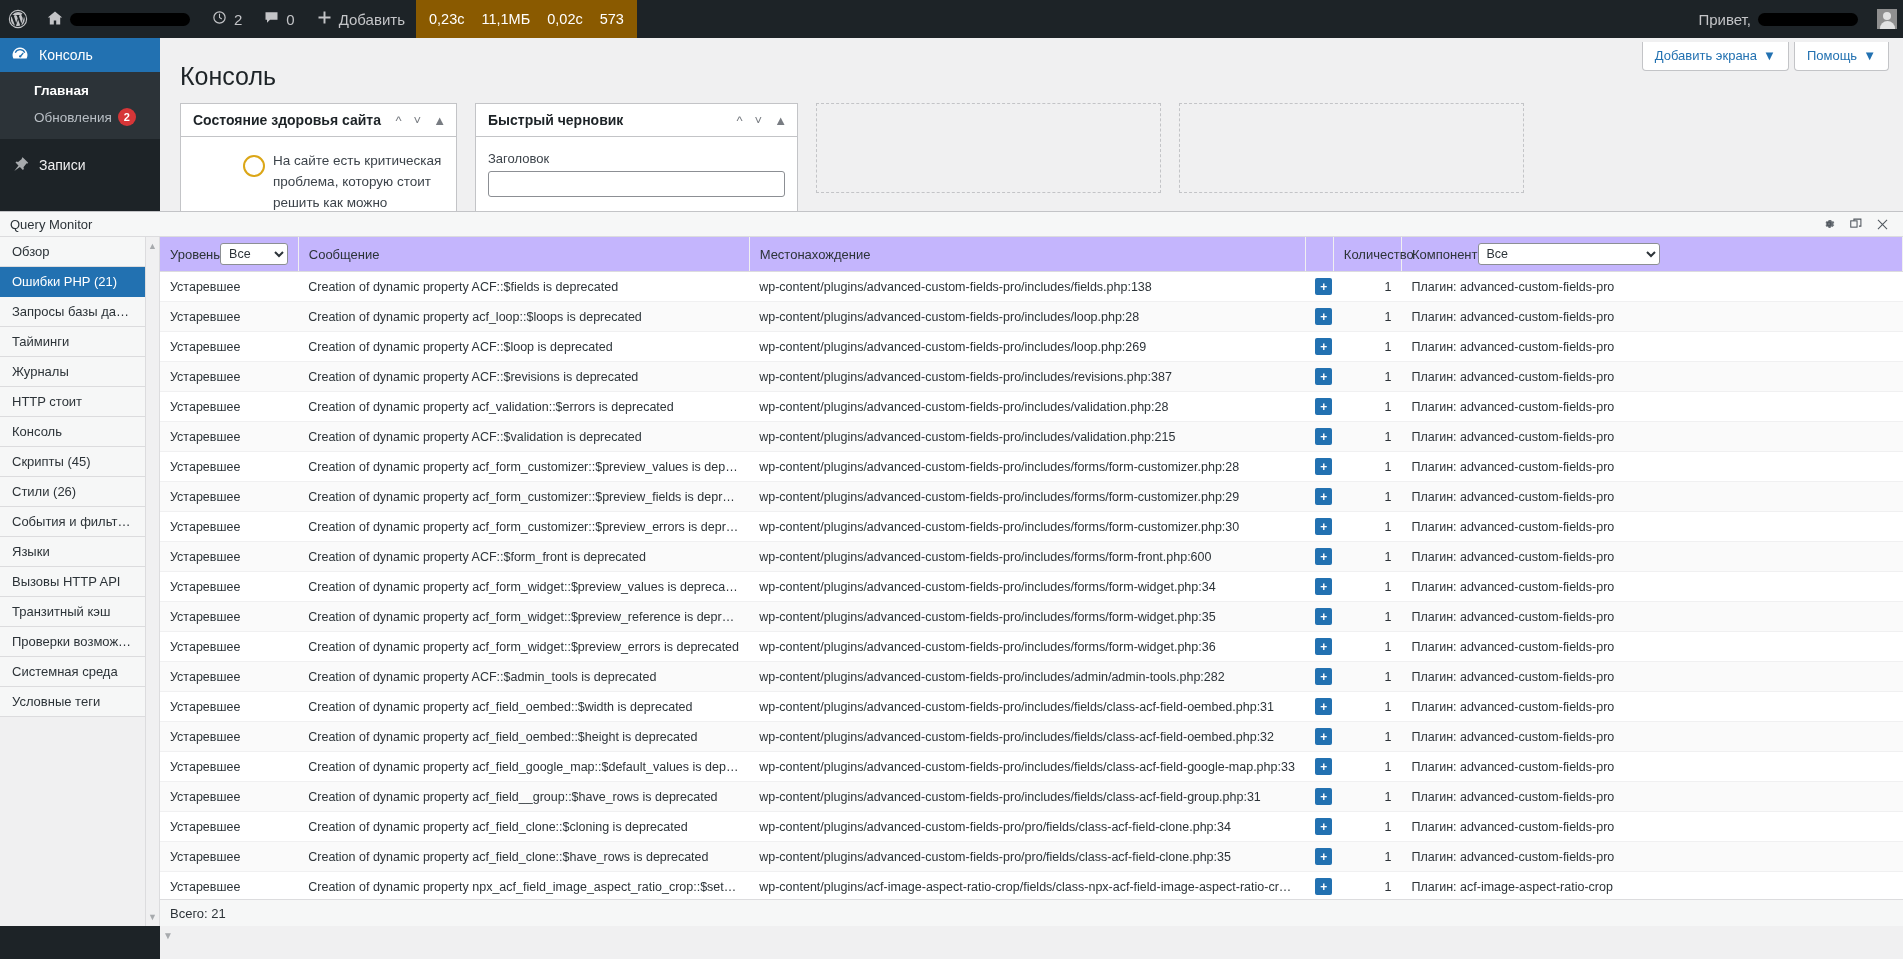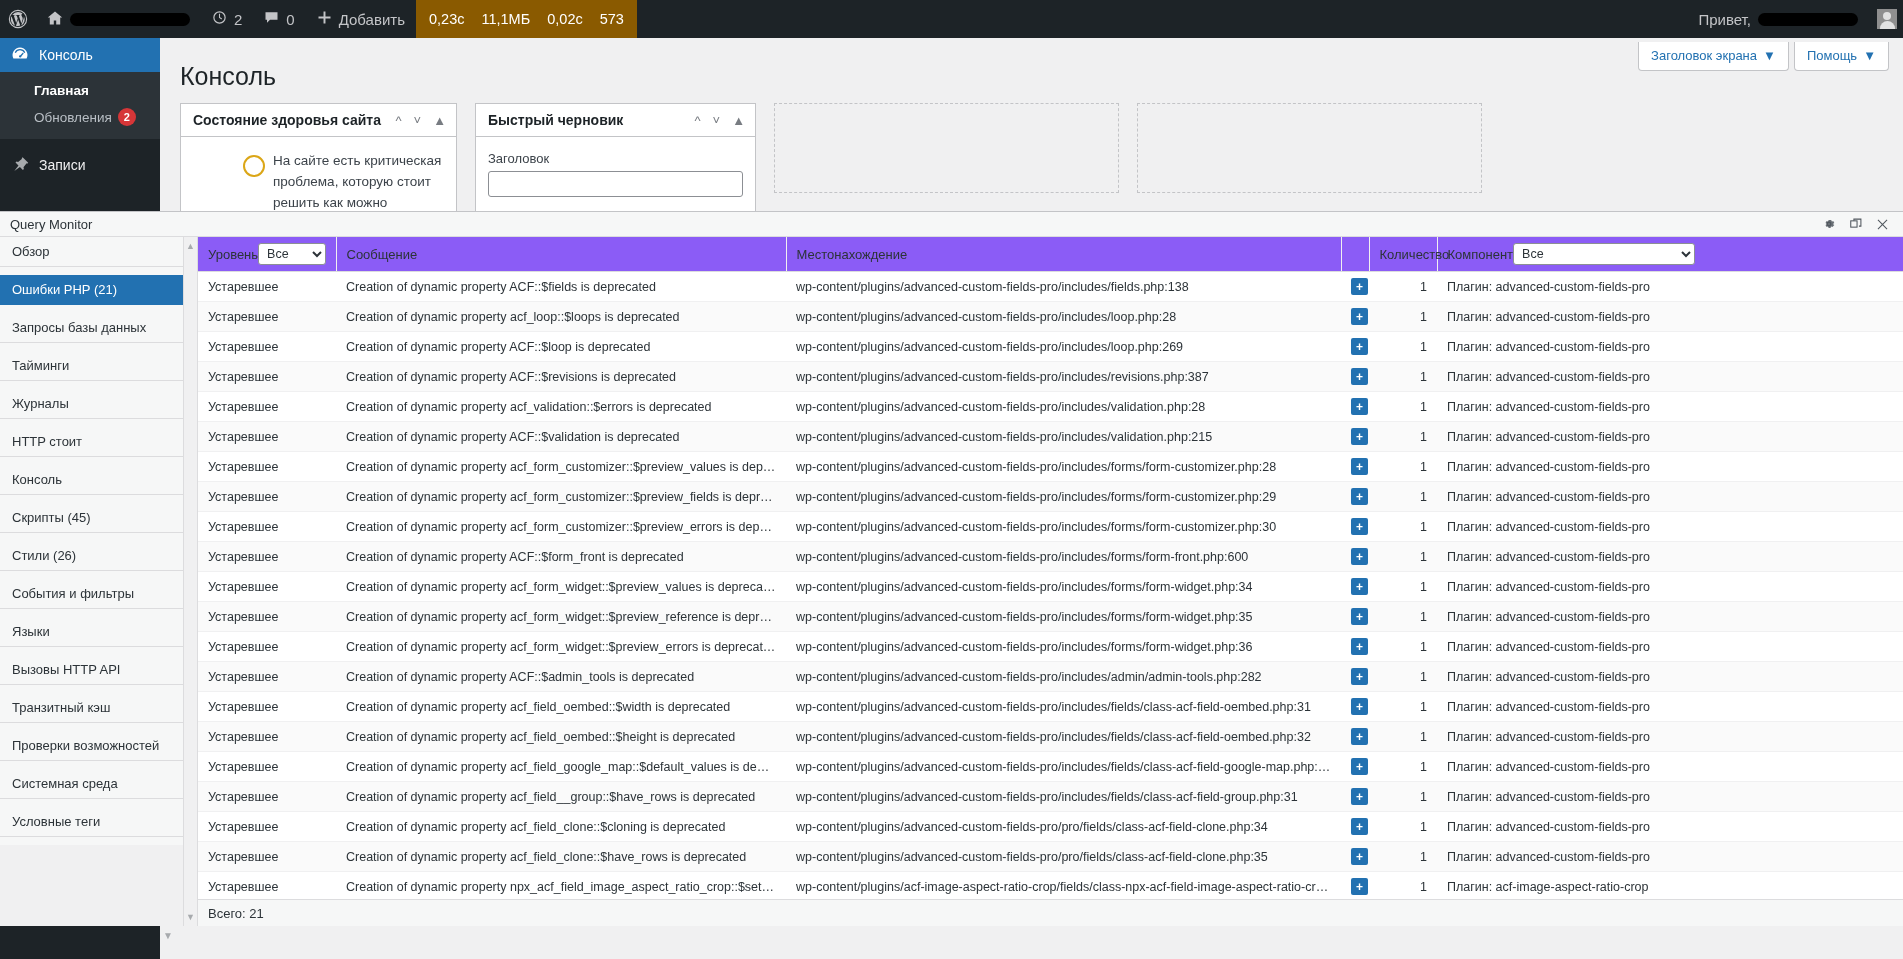"Заголовок экрана" span { text: Заголовок -> Добавить }
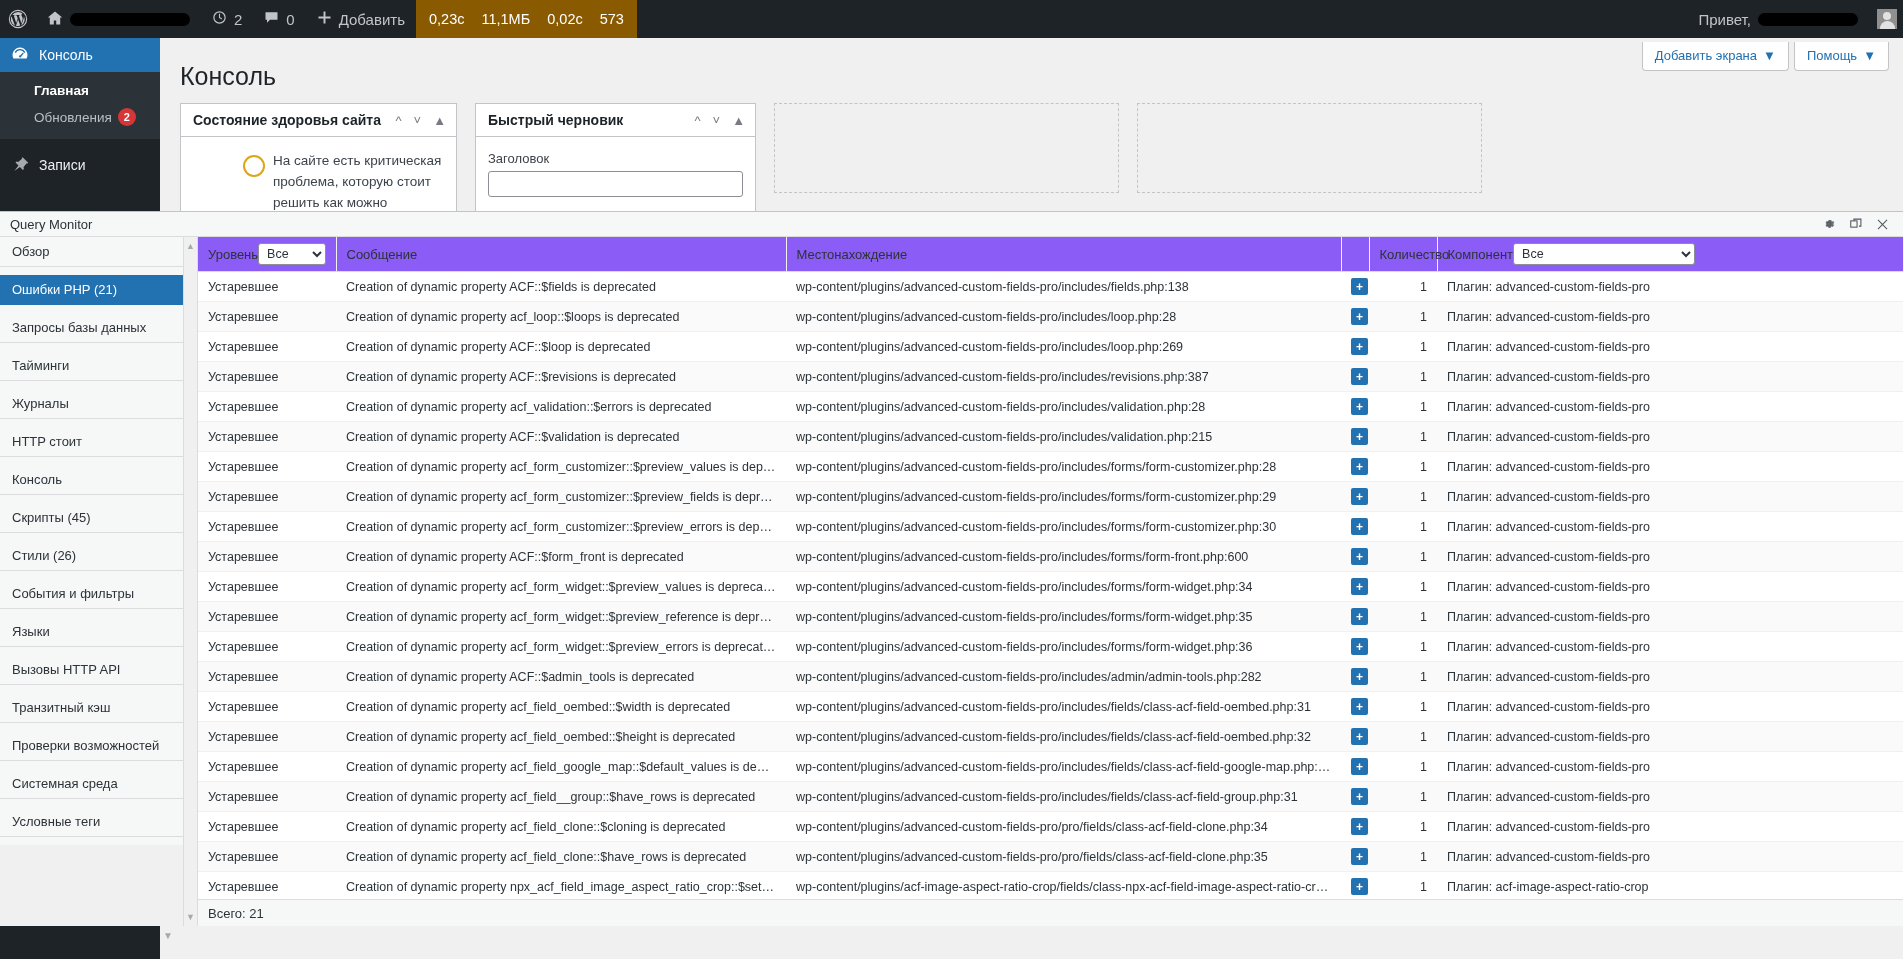"Быстрый черновик" div.postbox { width: 281px -> 323px }
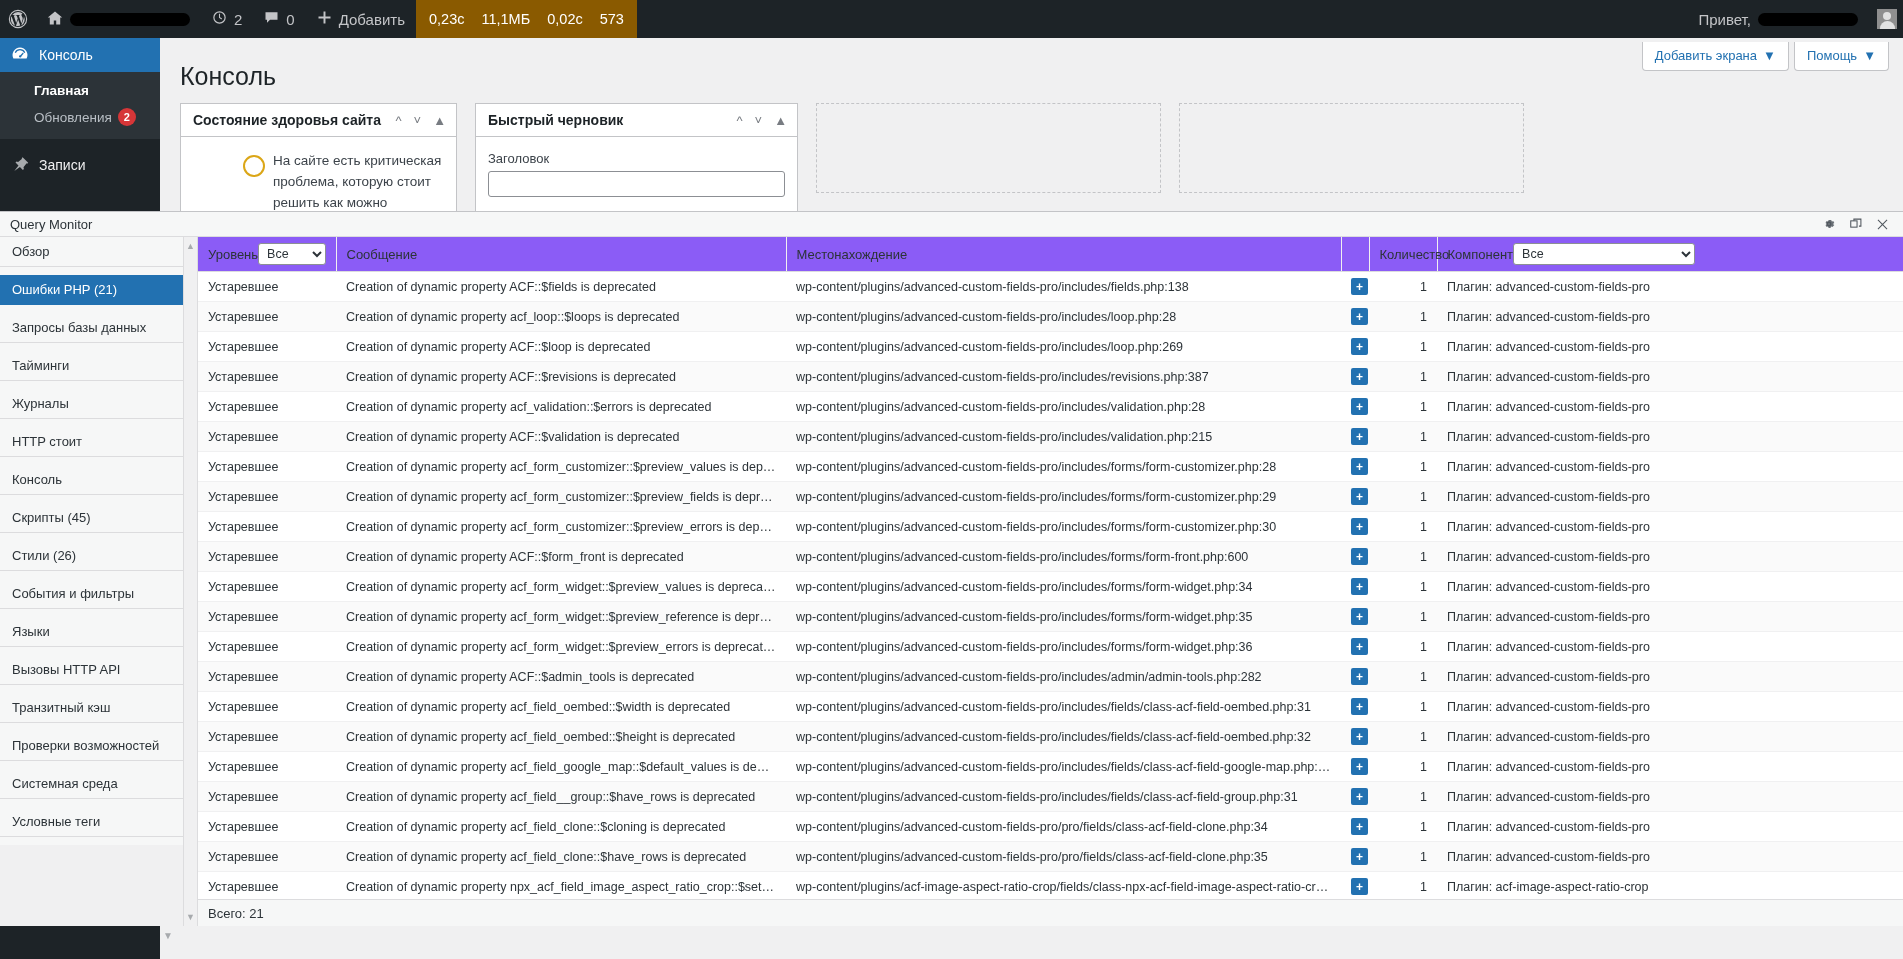"Обзор" .qm-nav { gap: 8px -> none; width: 184px -> 146px }
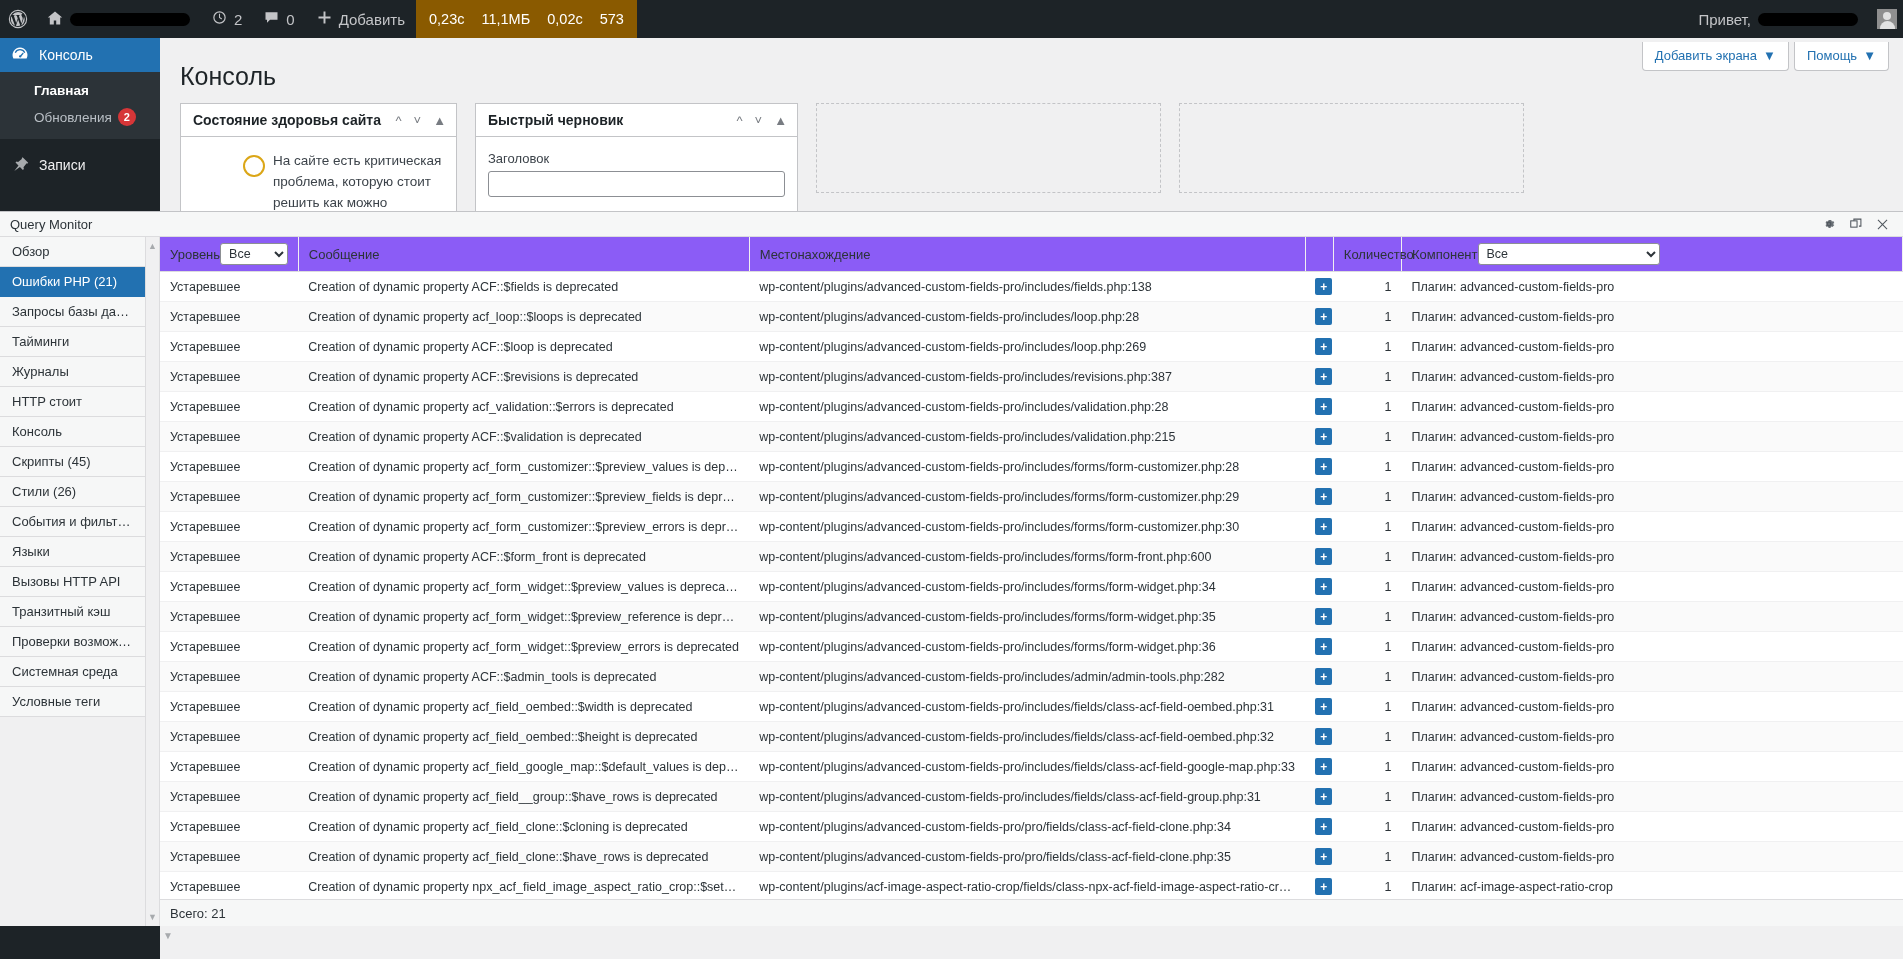"Уровень" table.qm-table th { background: #8b5cf6 -> #c4b5fd }
